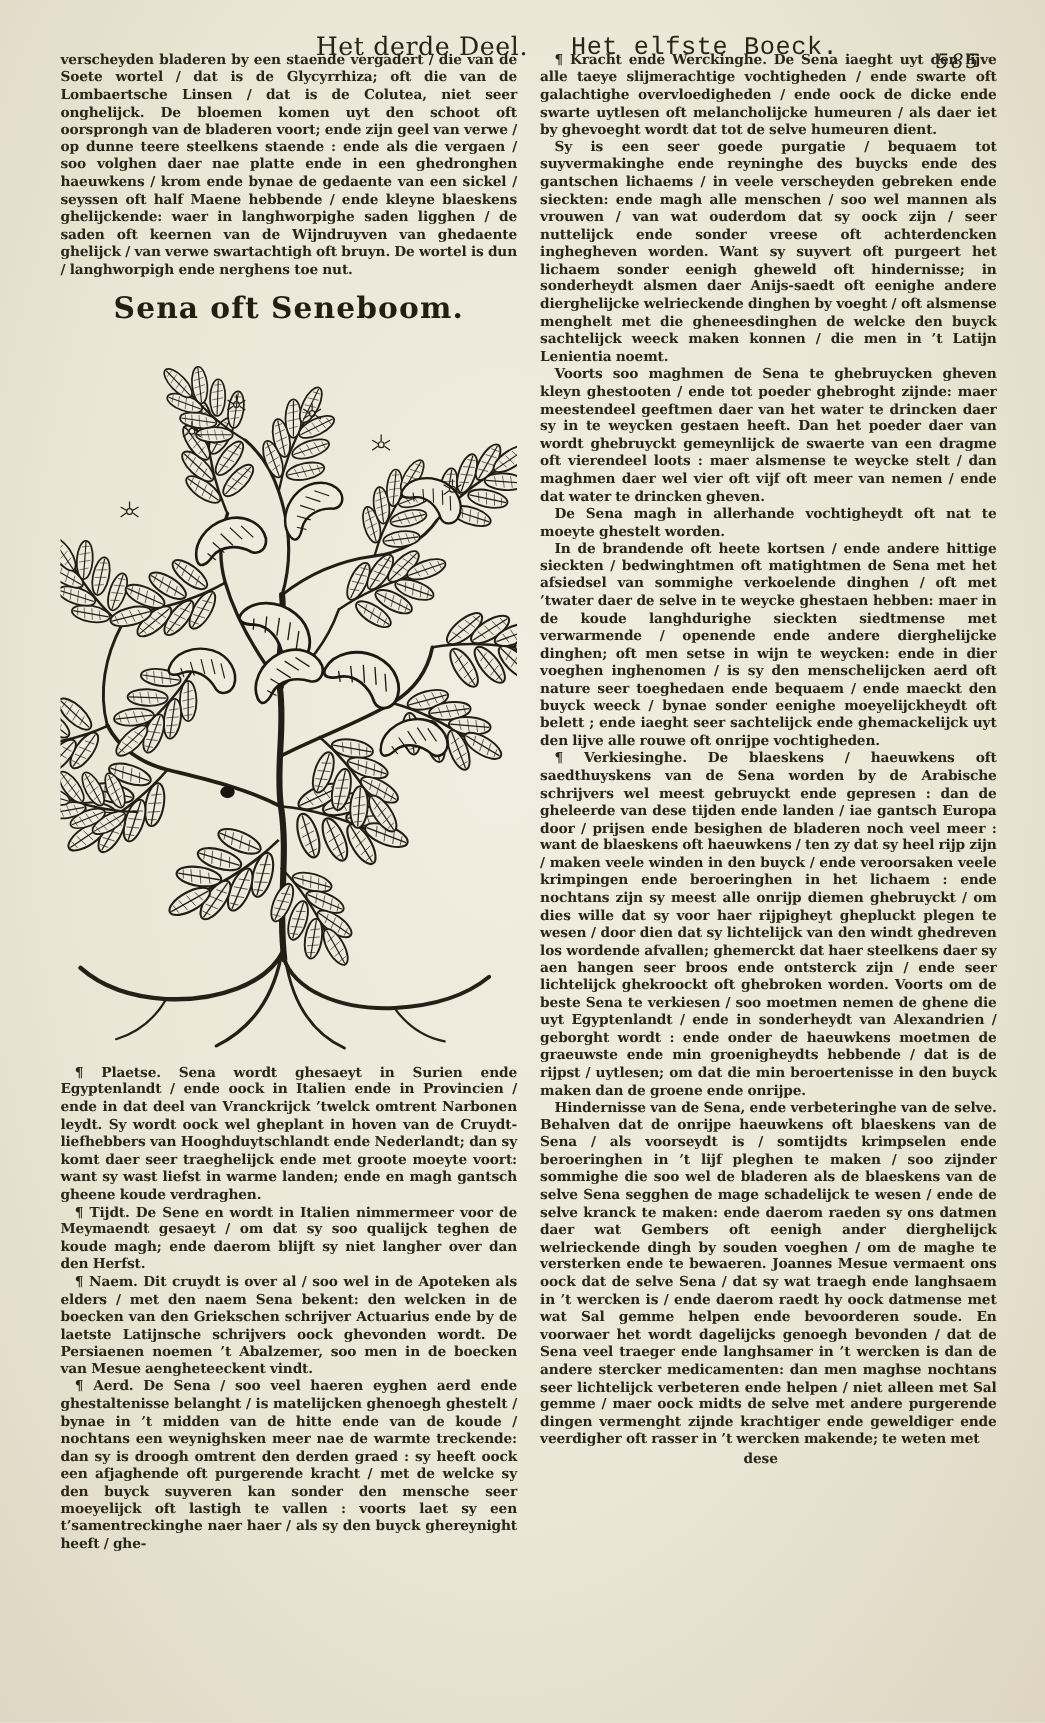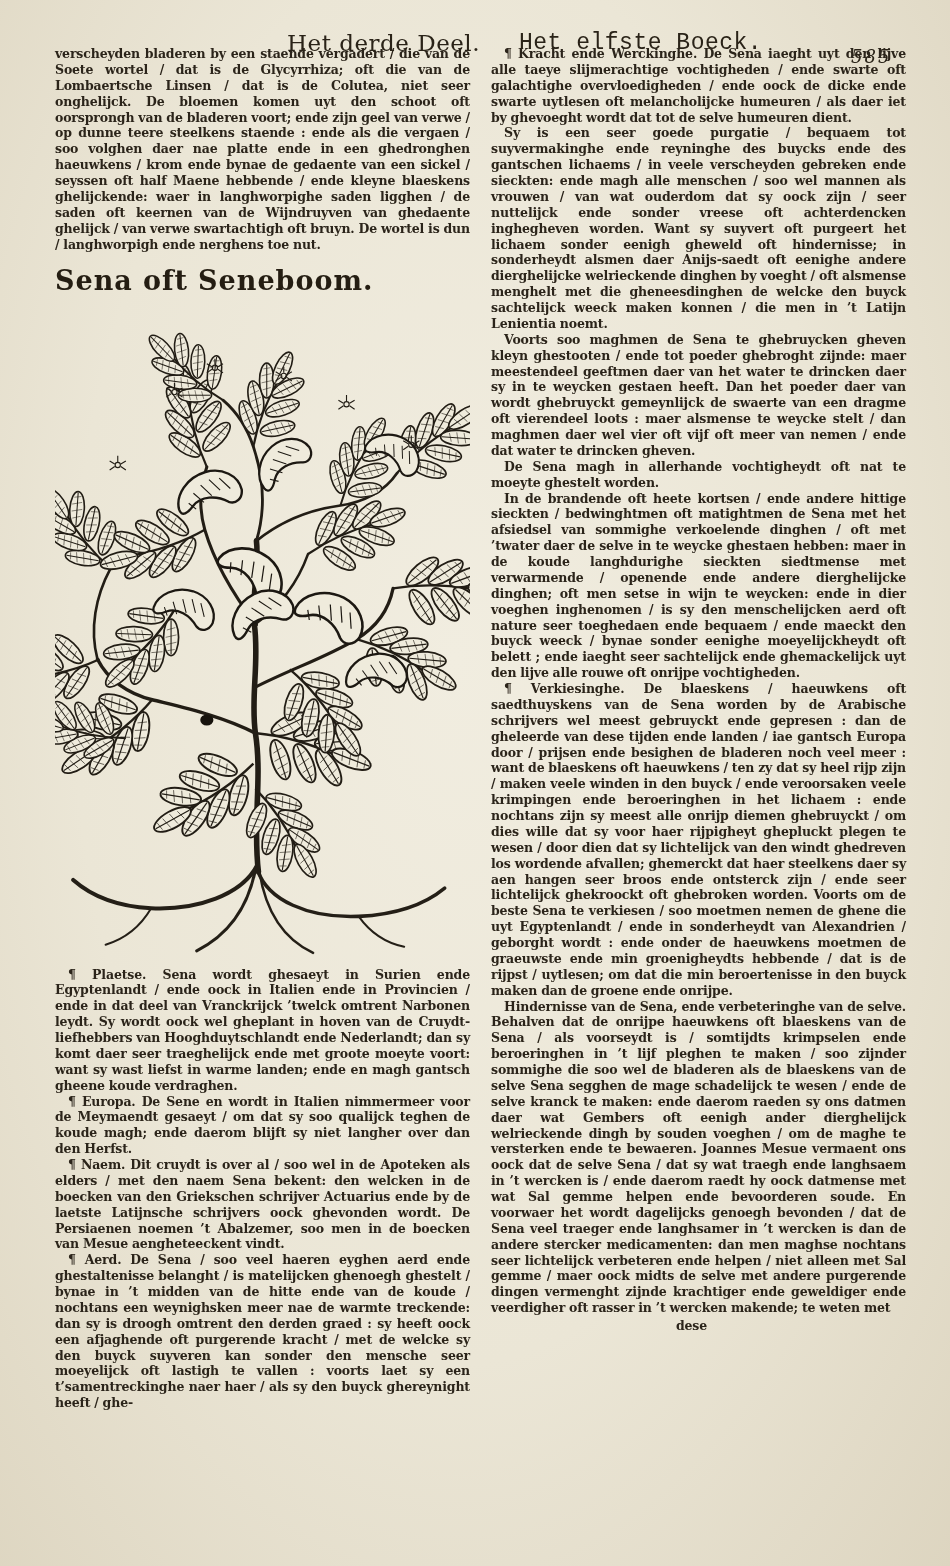"Sena oft Seneboom." .species-heading { text-align: none -> center }
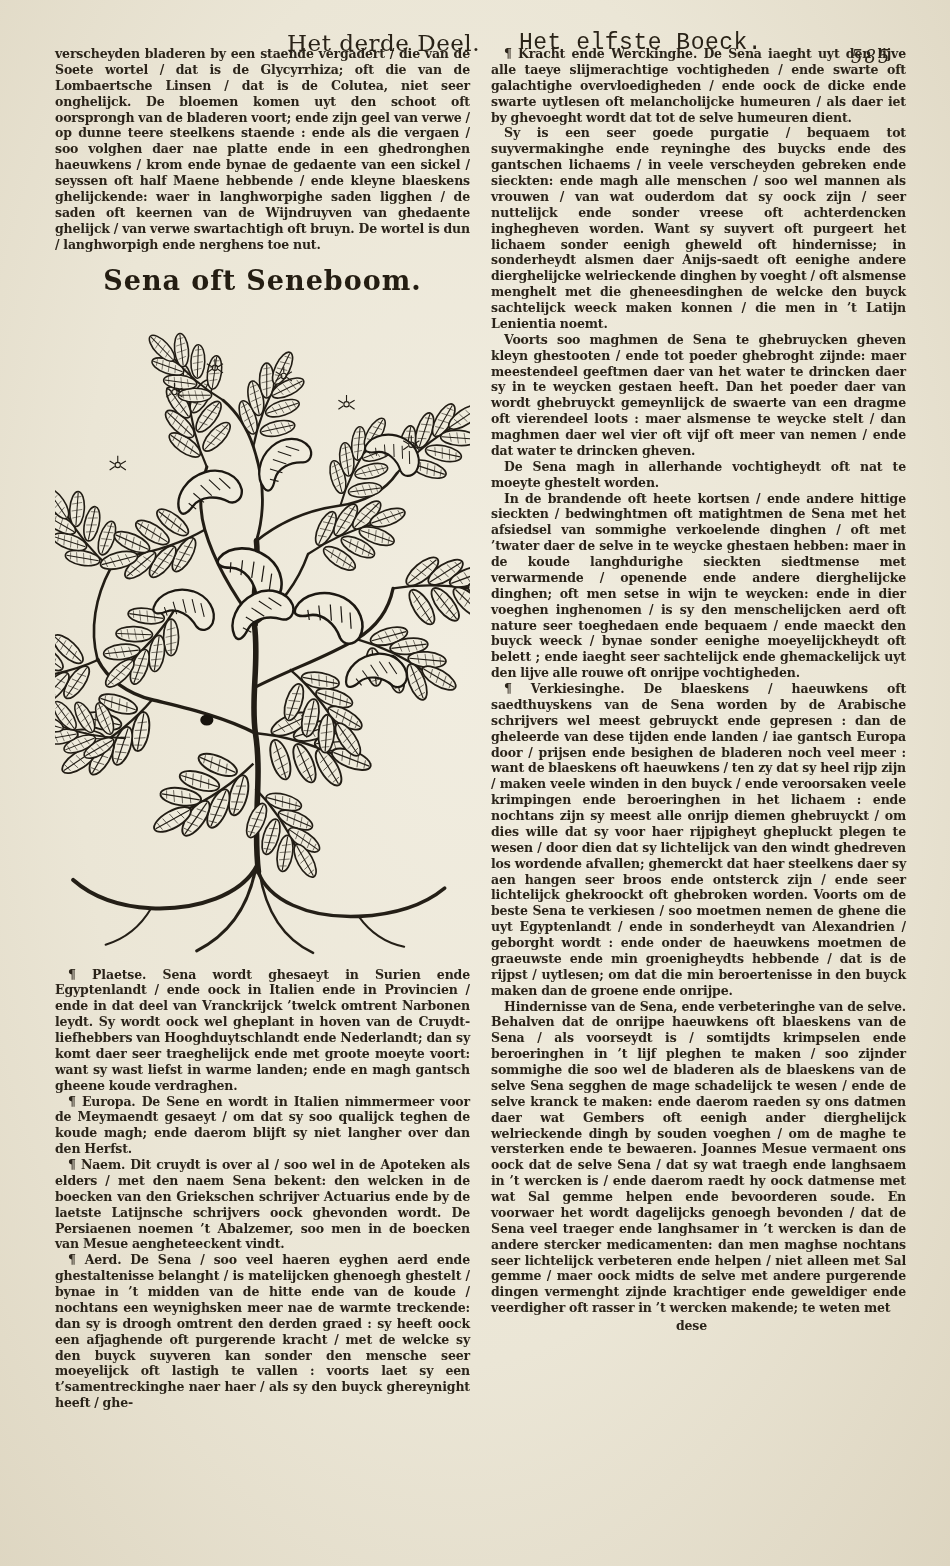"¶ Europa. De Sene en" p.indent { text: Europa -> Tijdt }
